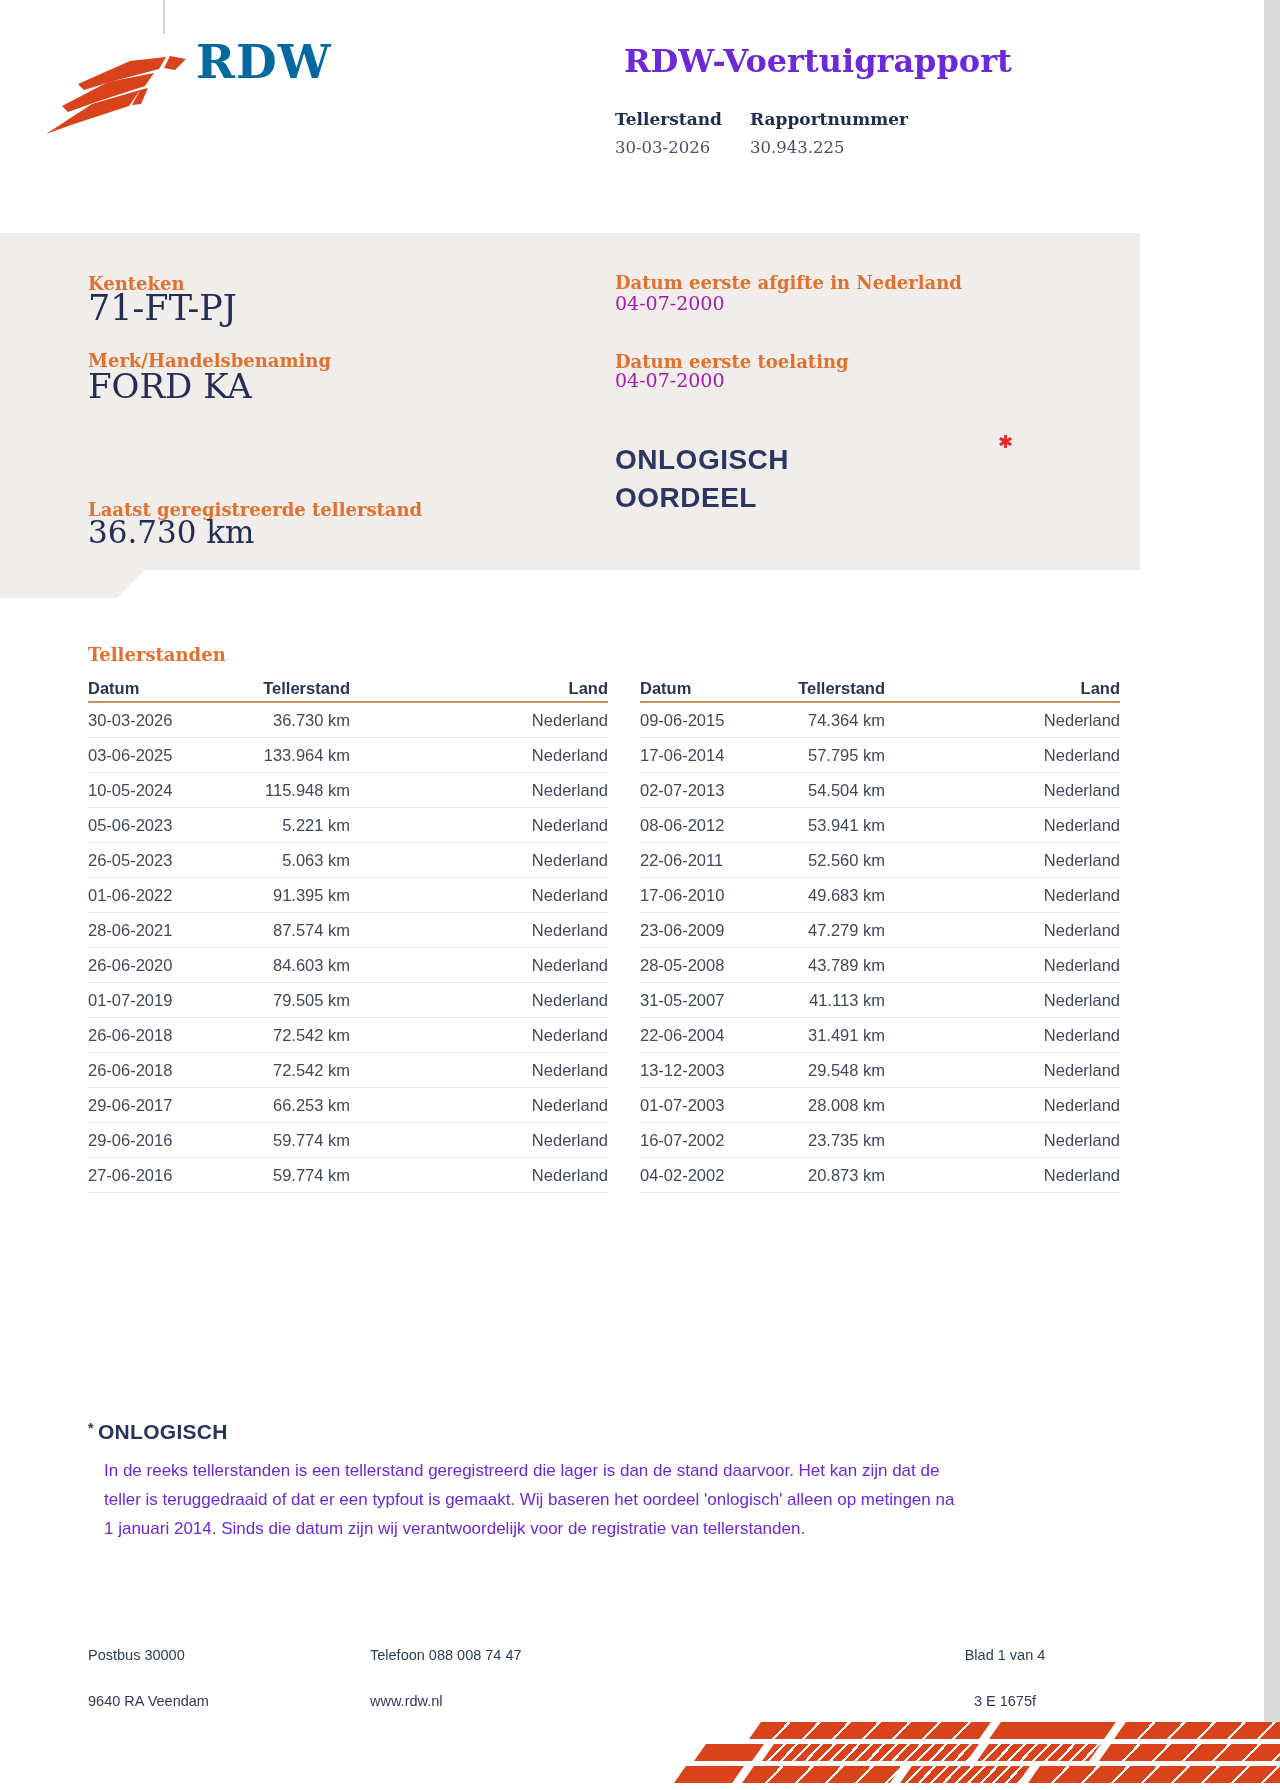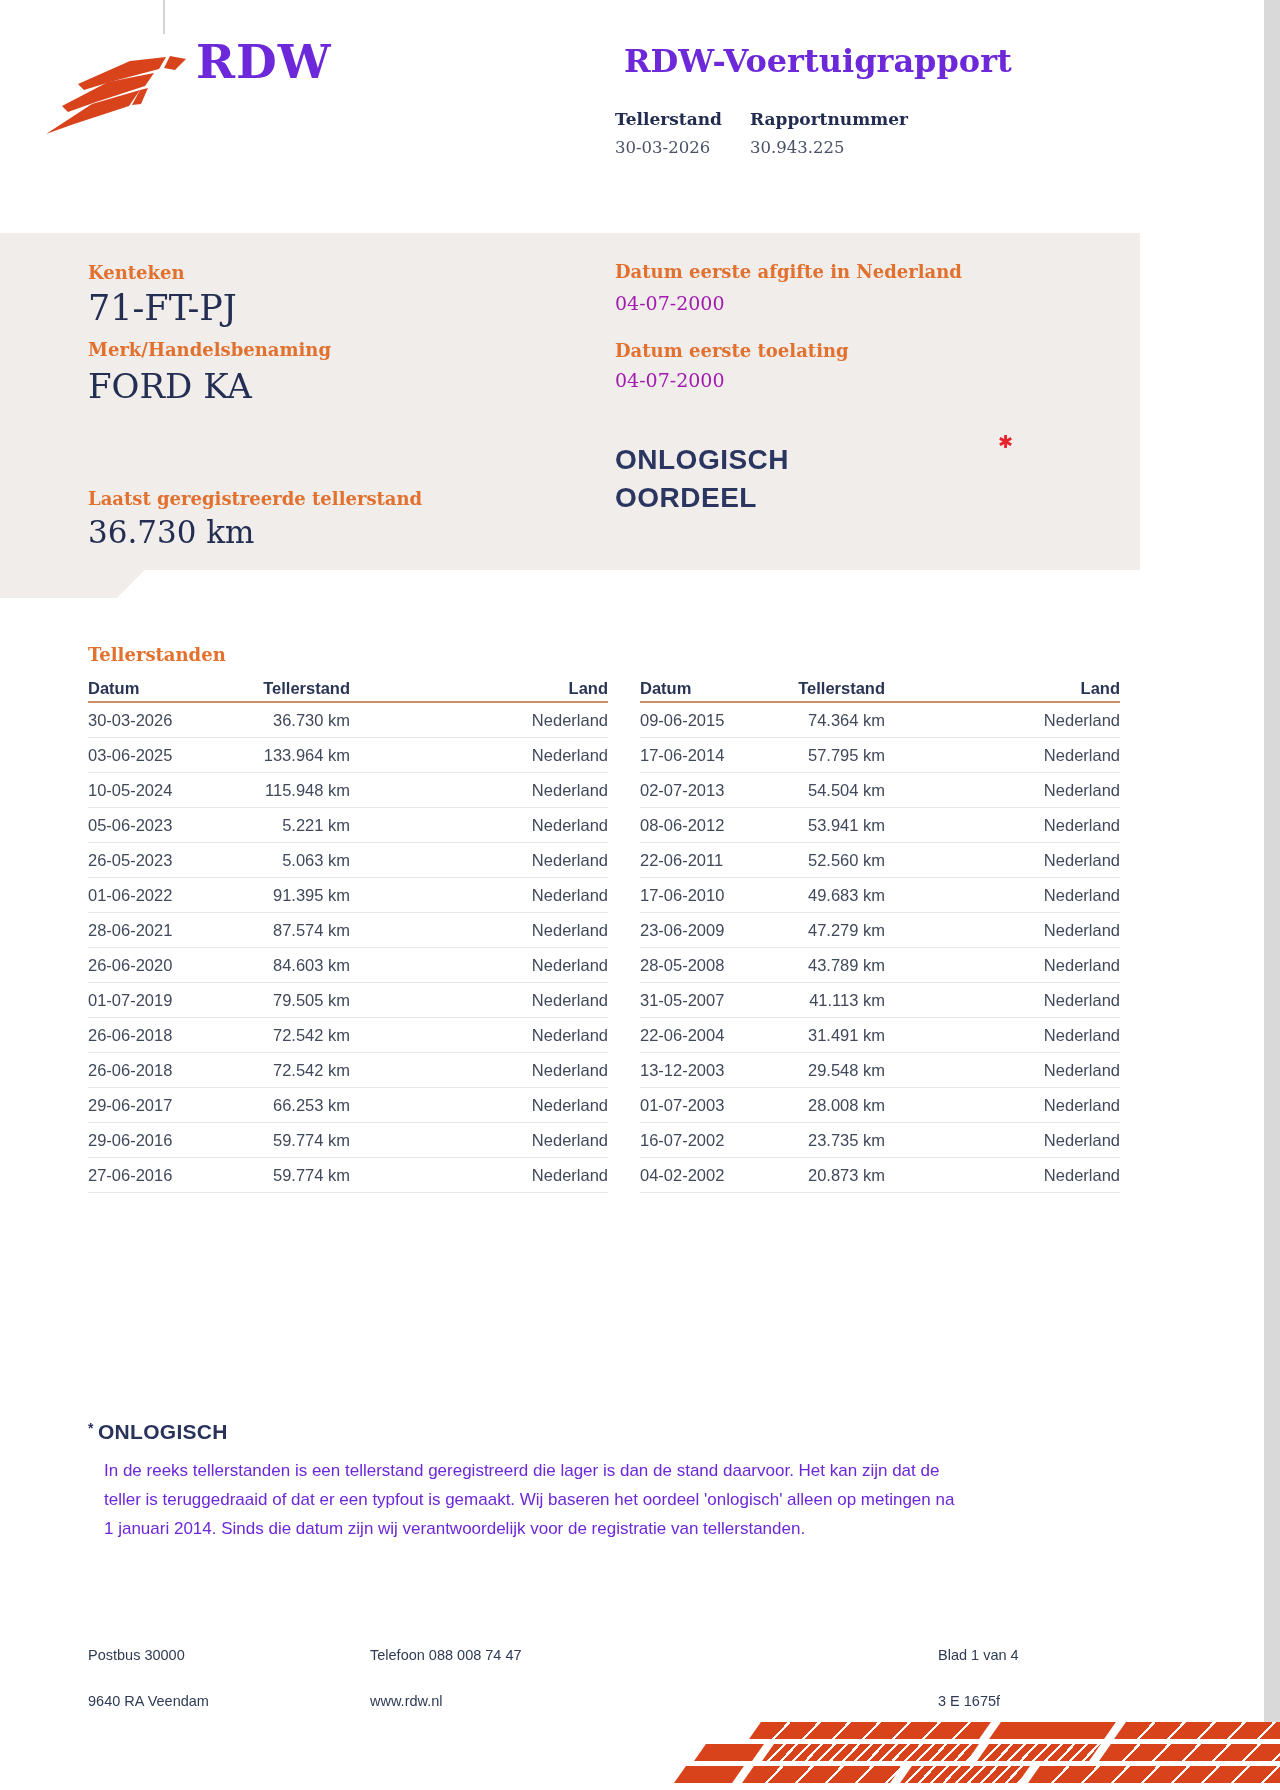"RDW" .logo-text { color: #6d28d9 -> #0369a1 }
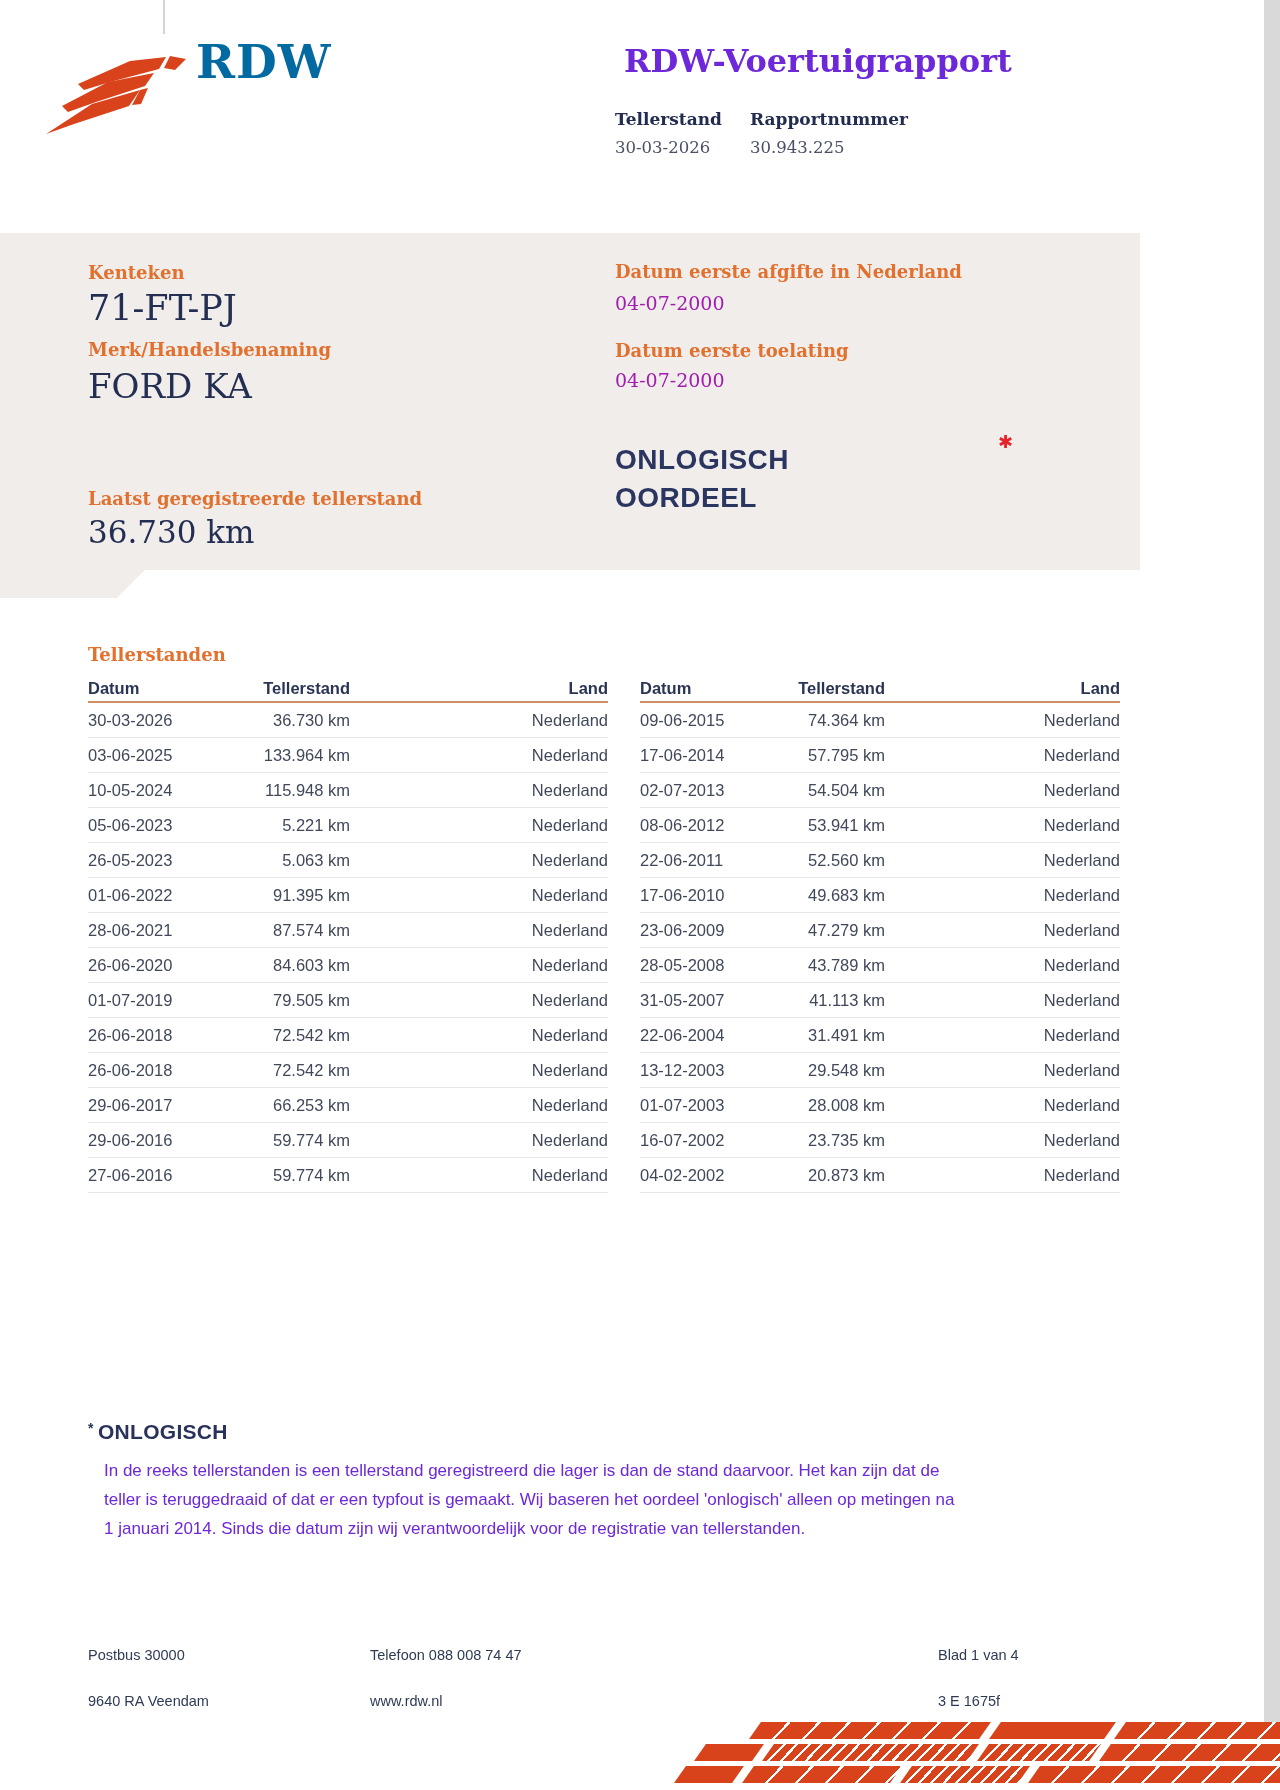"Kenteken" .o-label { margin-top: none -> 11px }
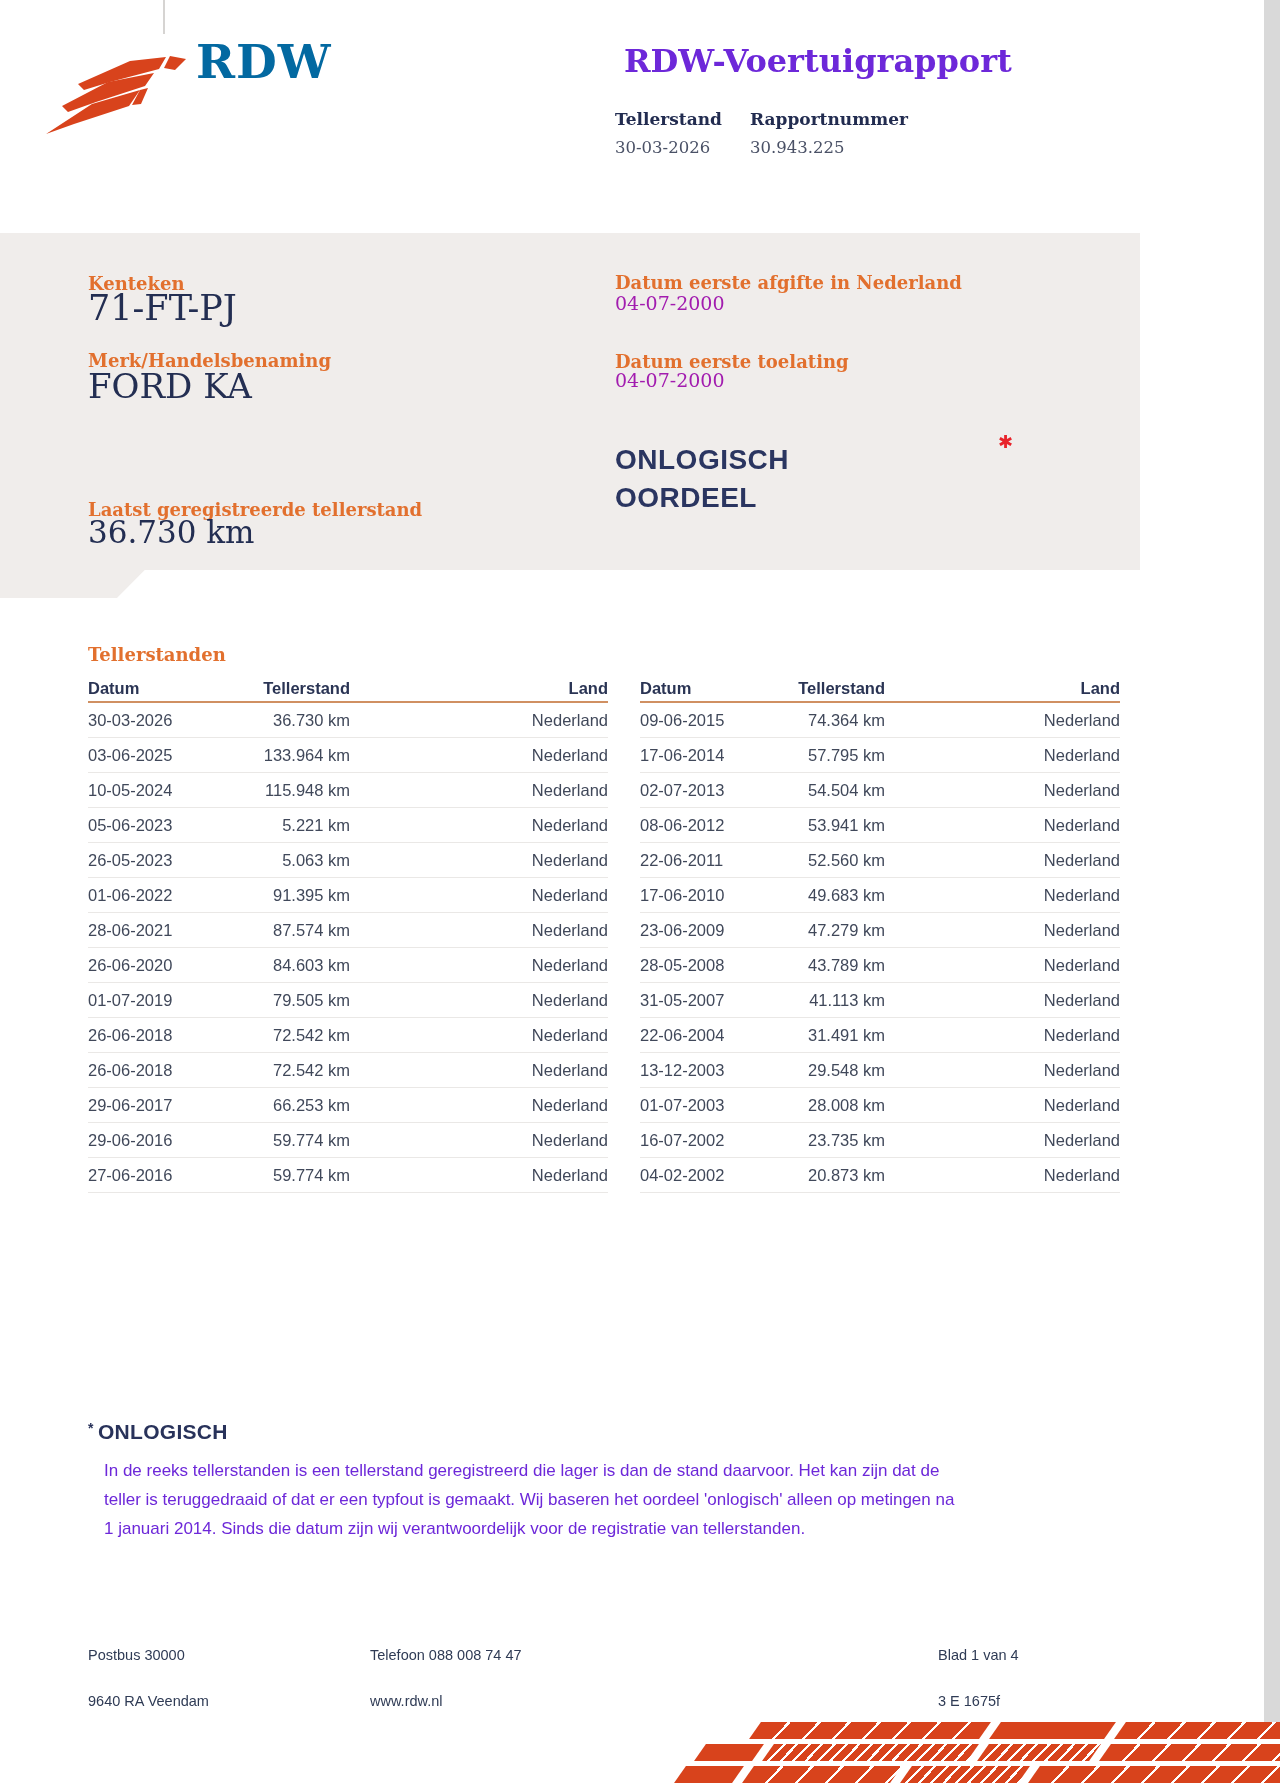"Blad 1 van 4" .f-c3 { left: 938px -> 905px; text-align: left -> center }
